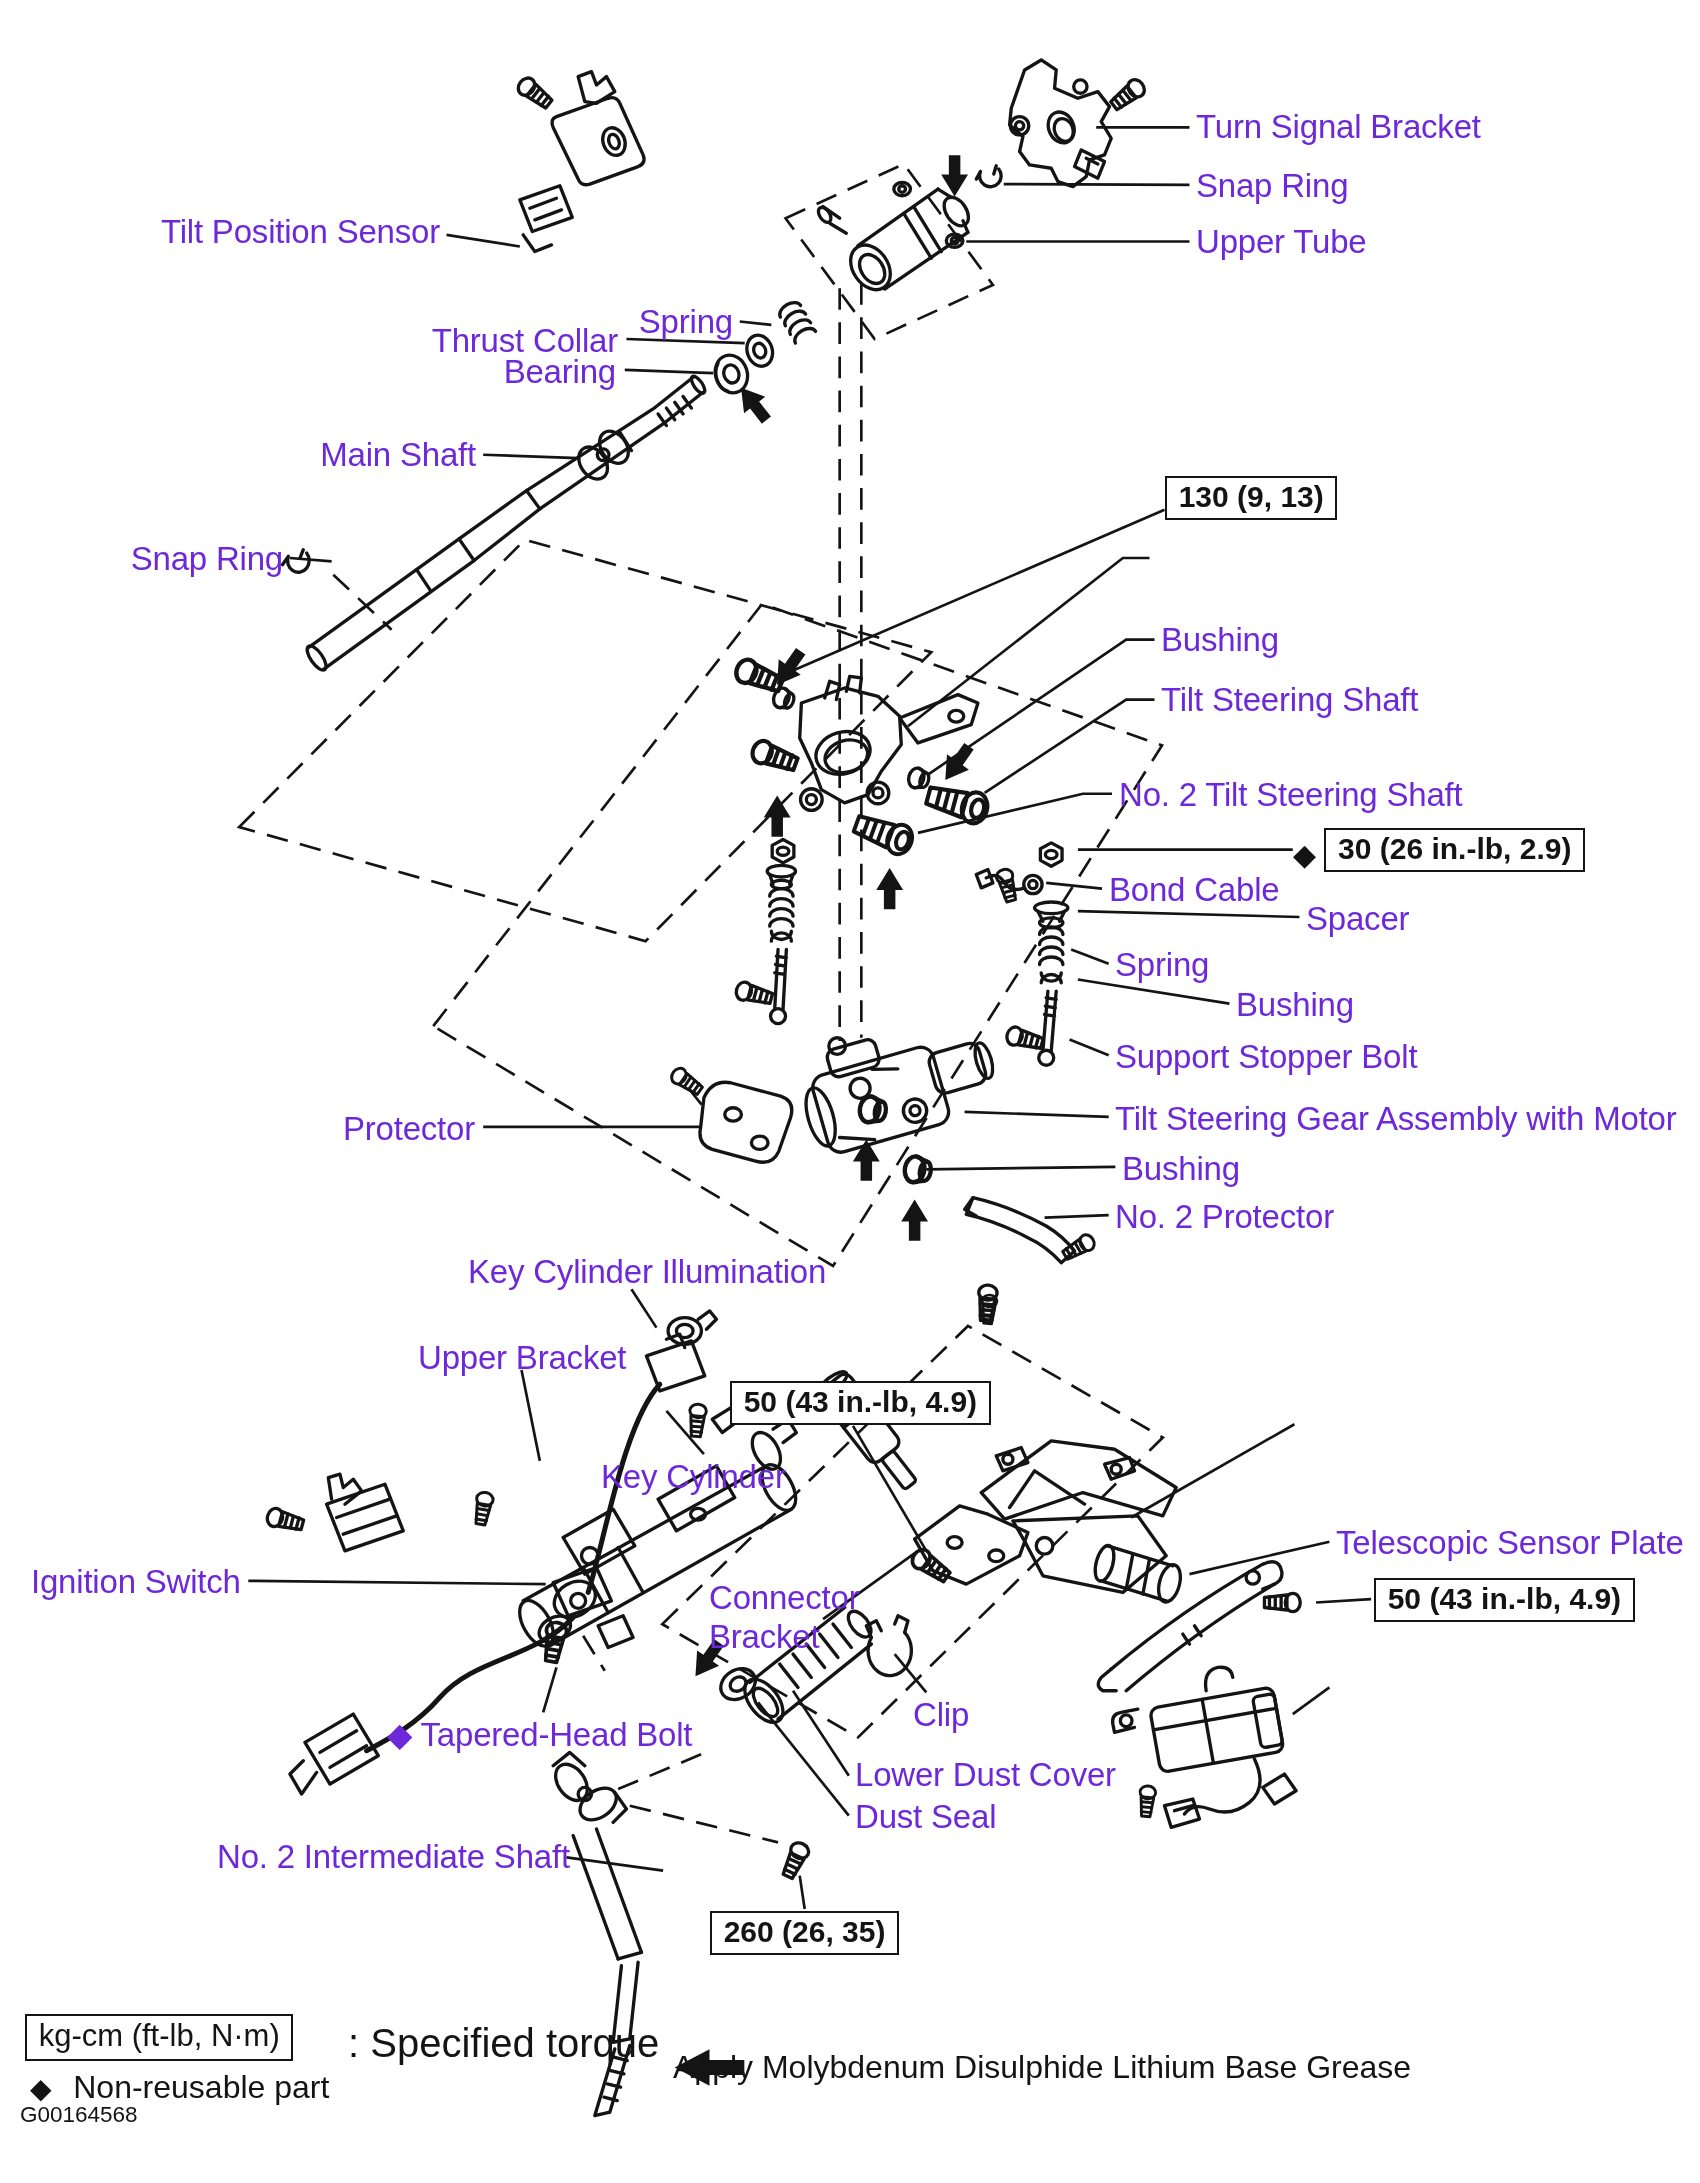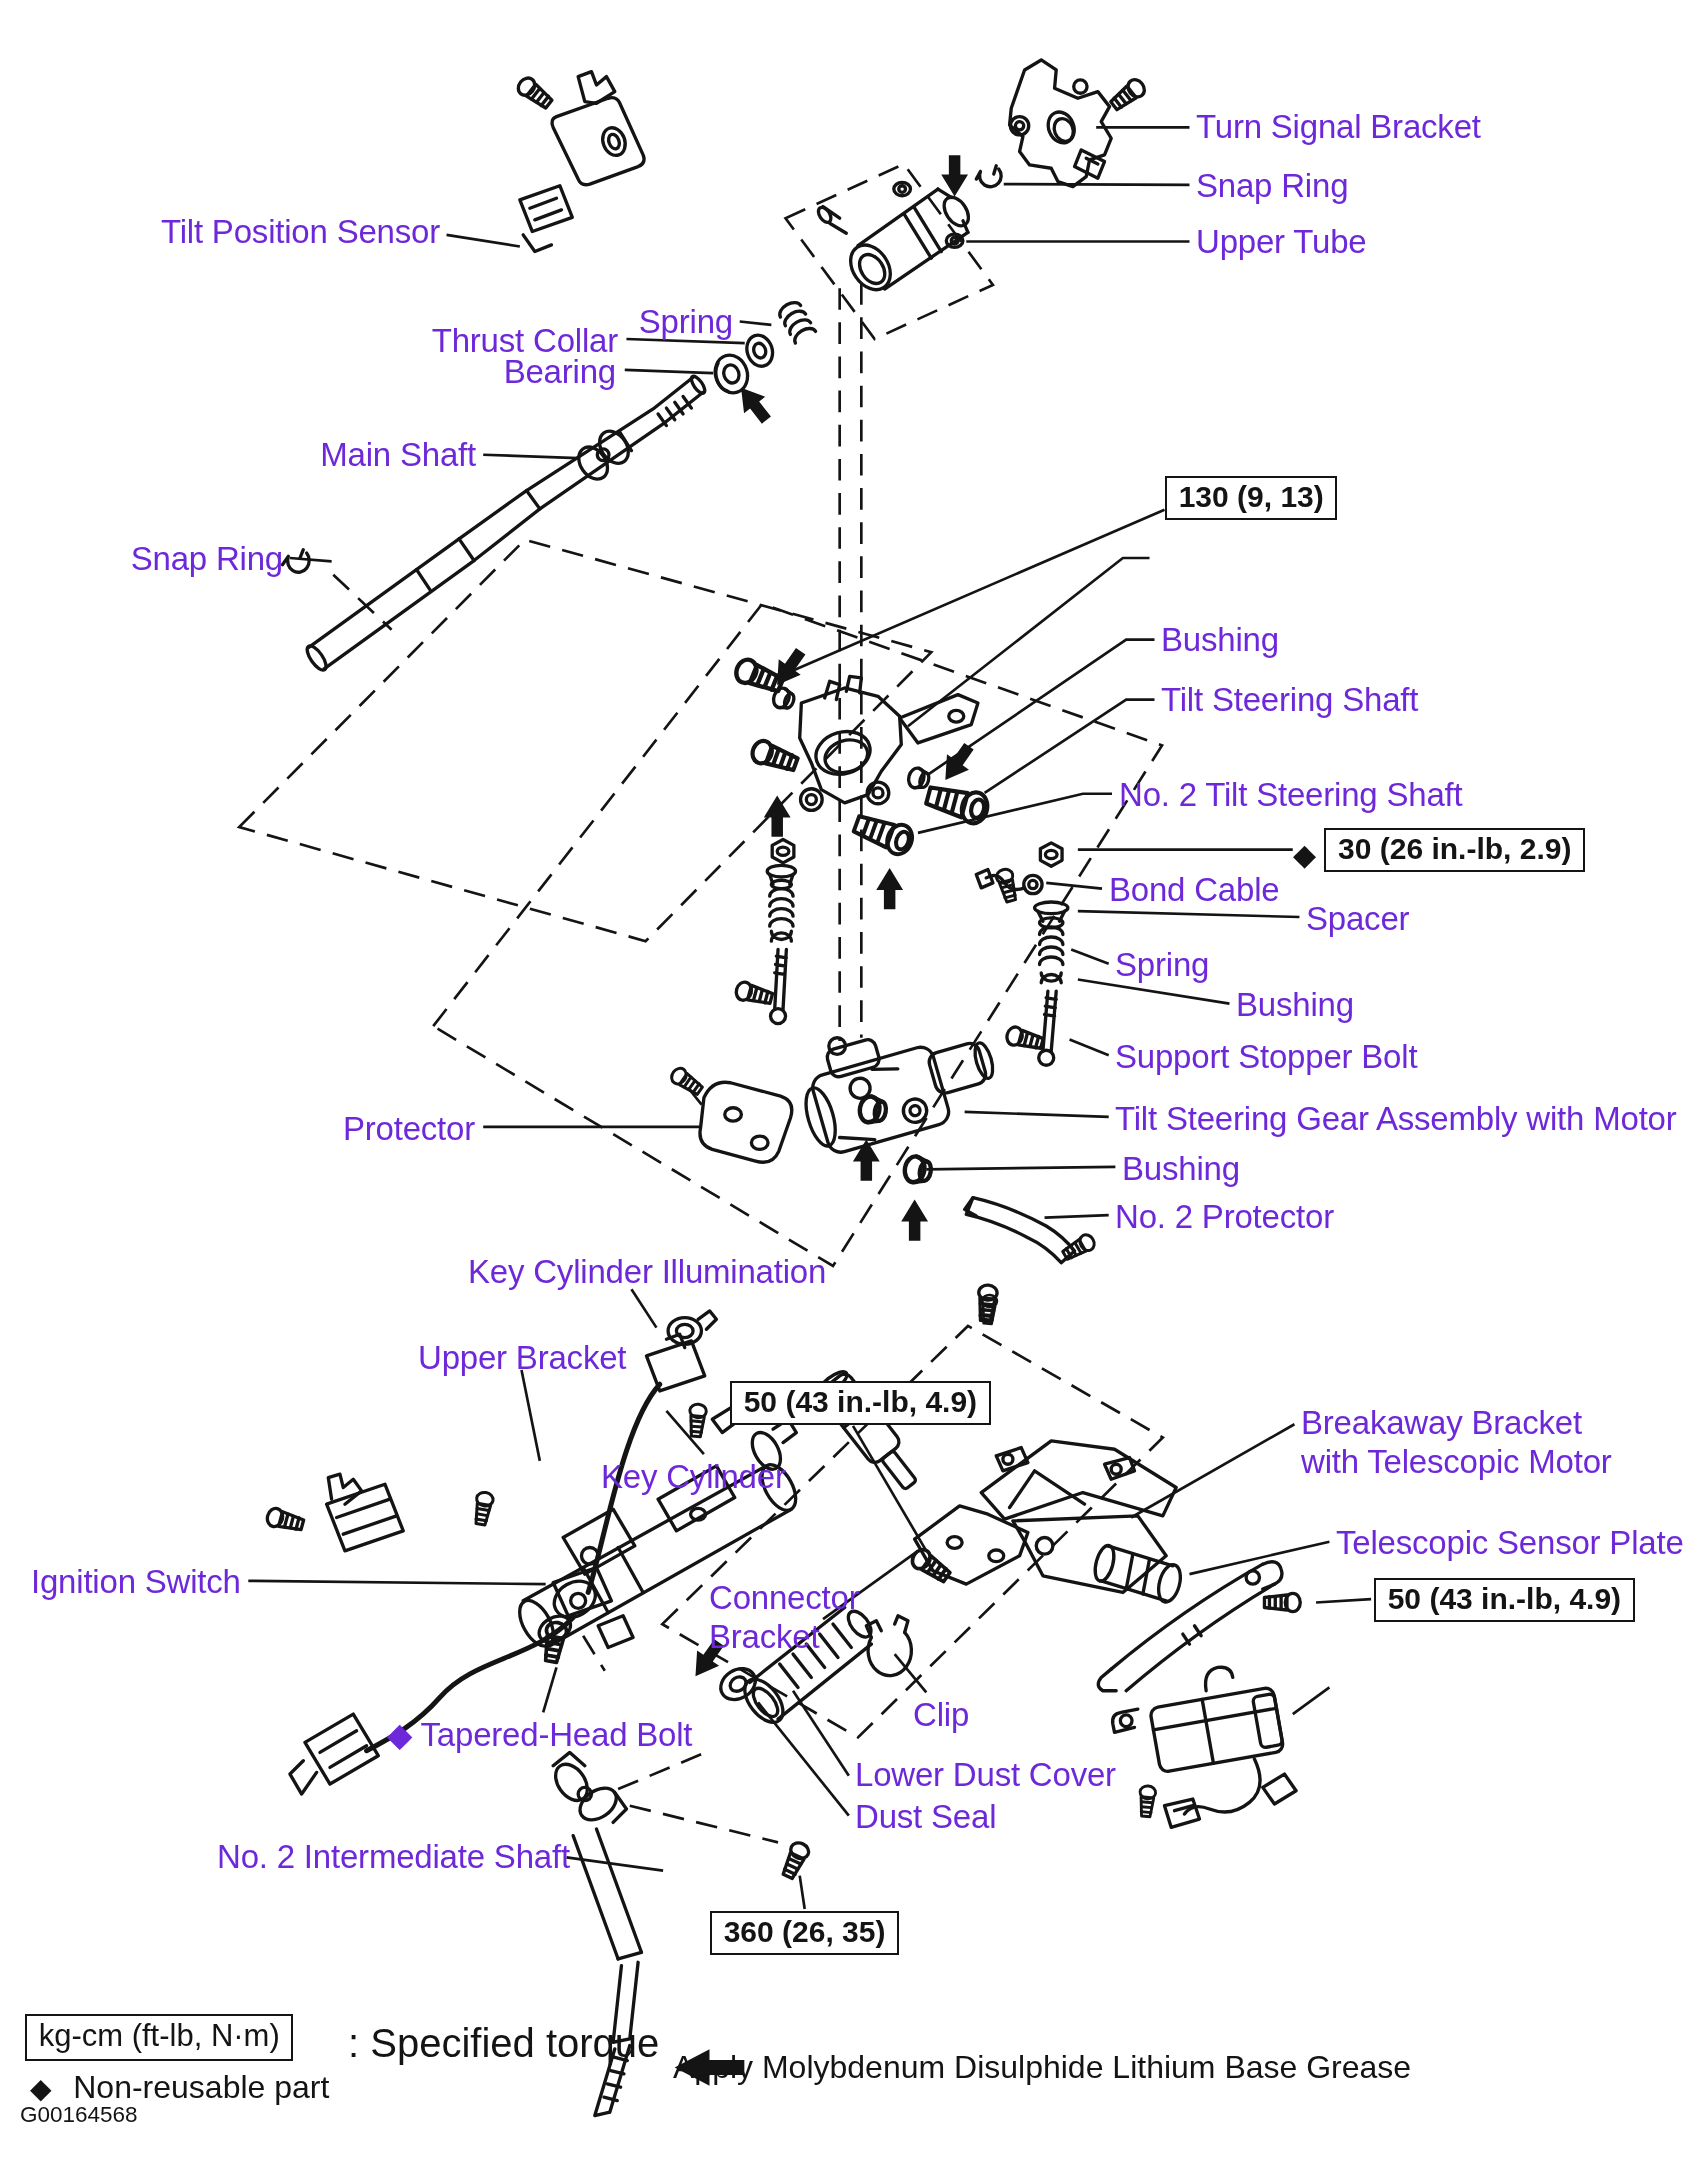"Breakaway Bracket" div.lbl { html: <div> <div>Breakaway Bracket</div> <div>with Telescopic Motor</div> </div> -> none }
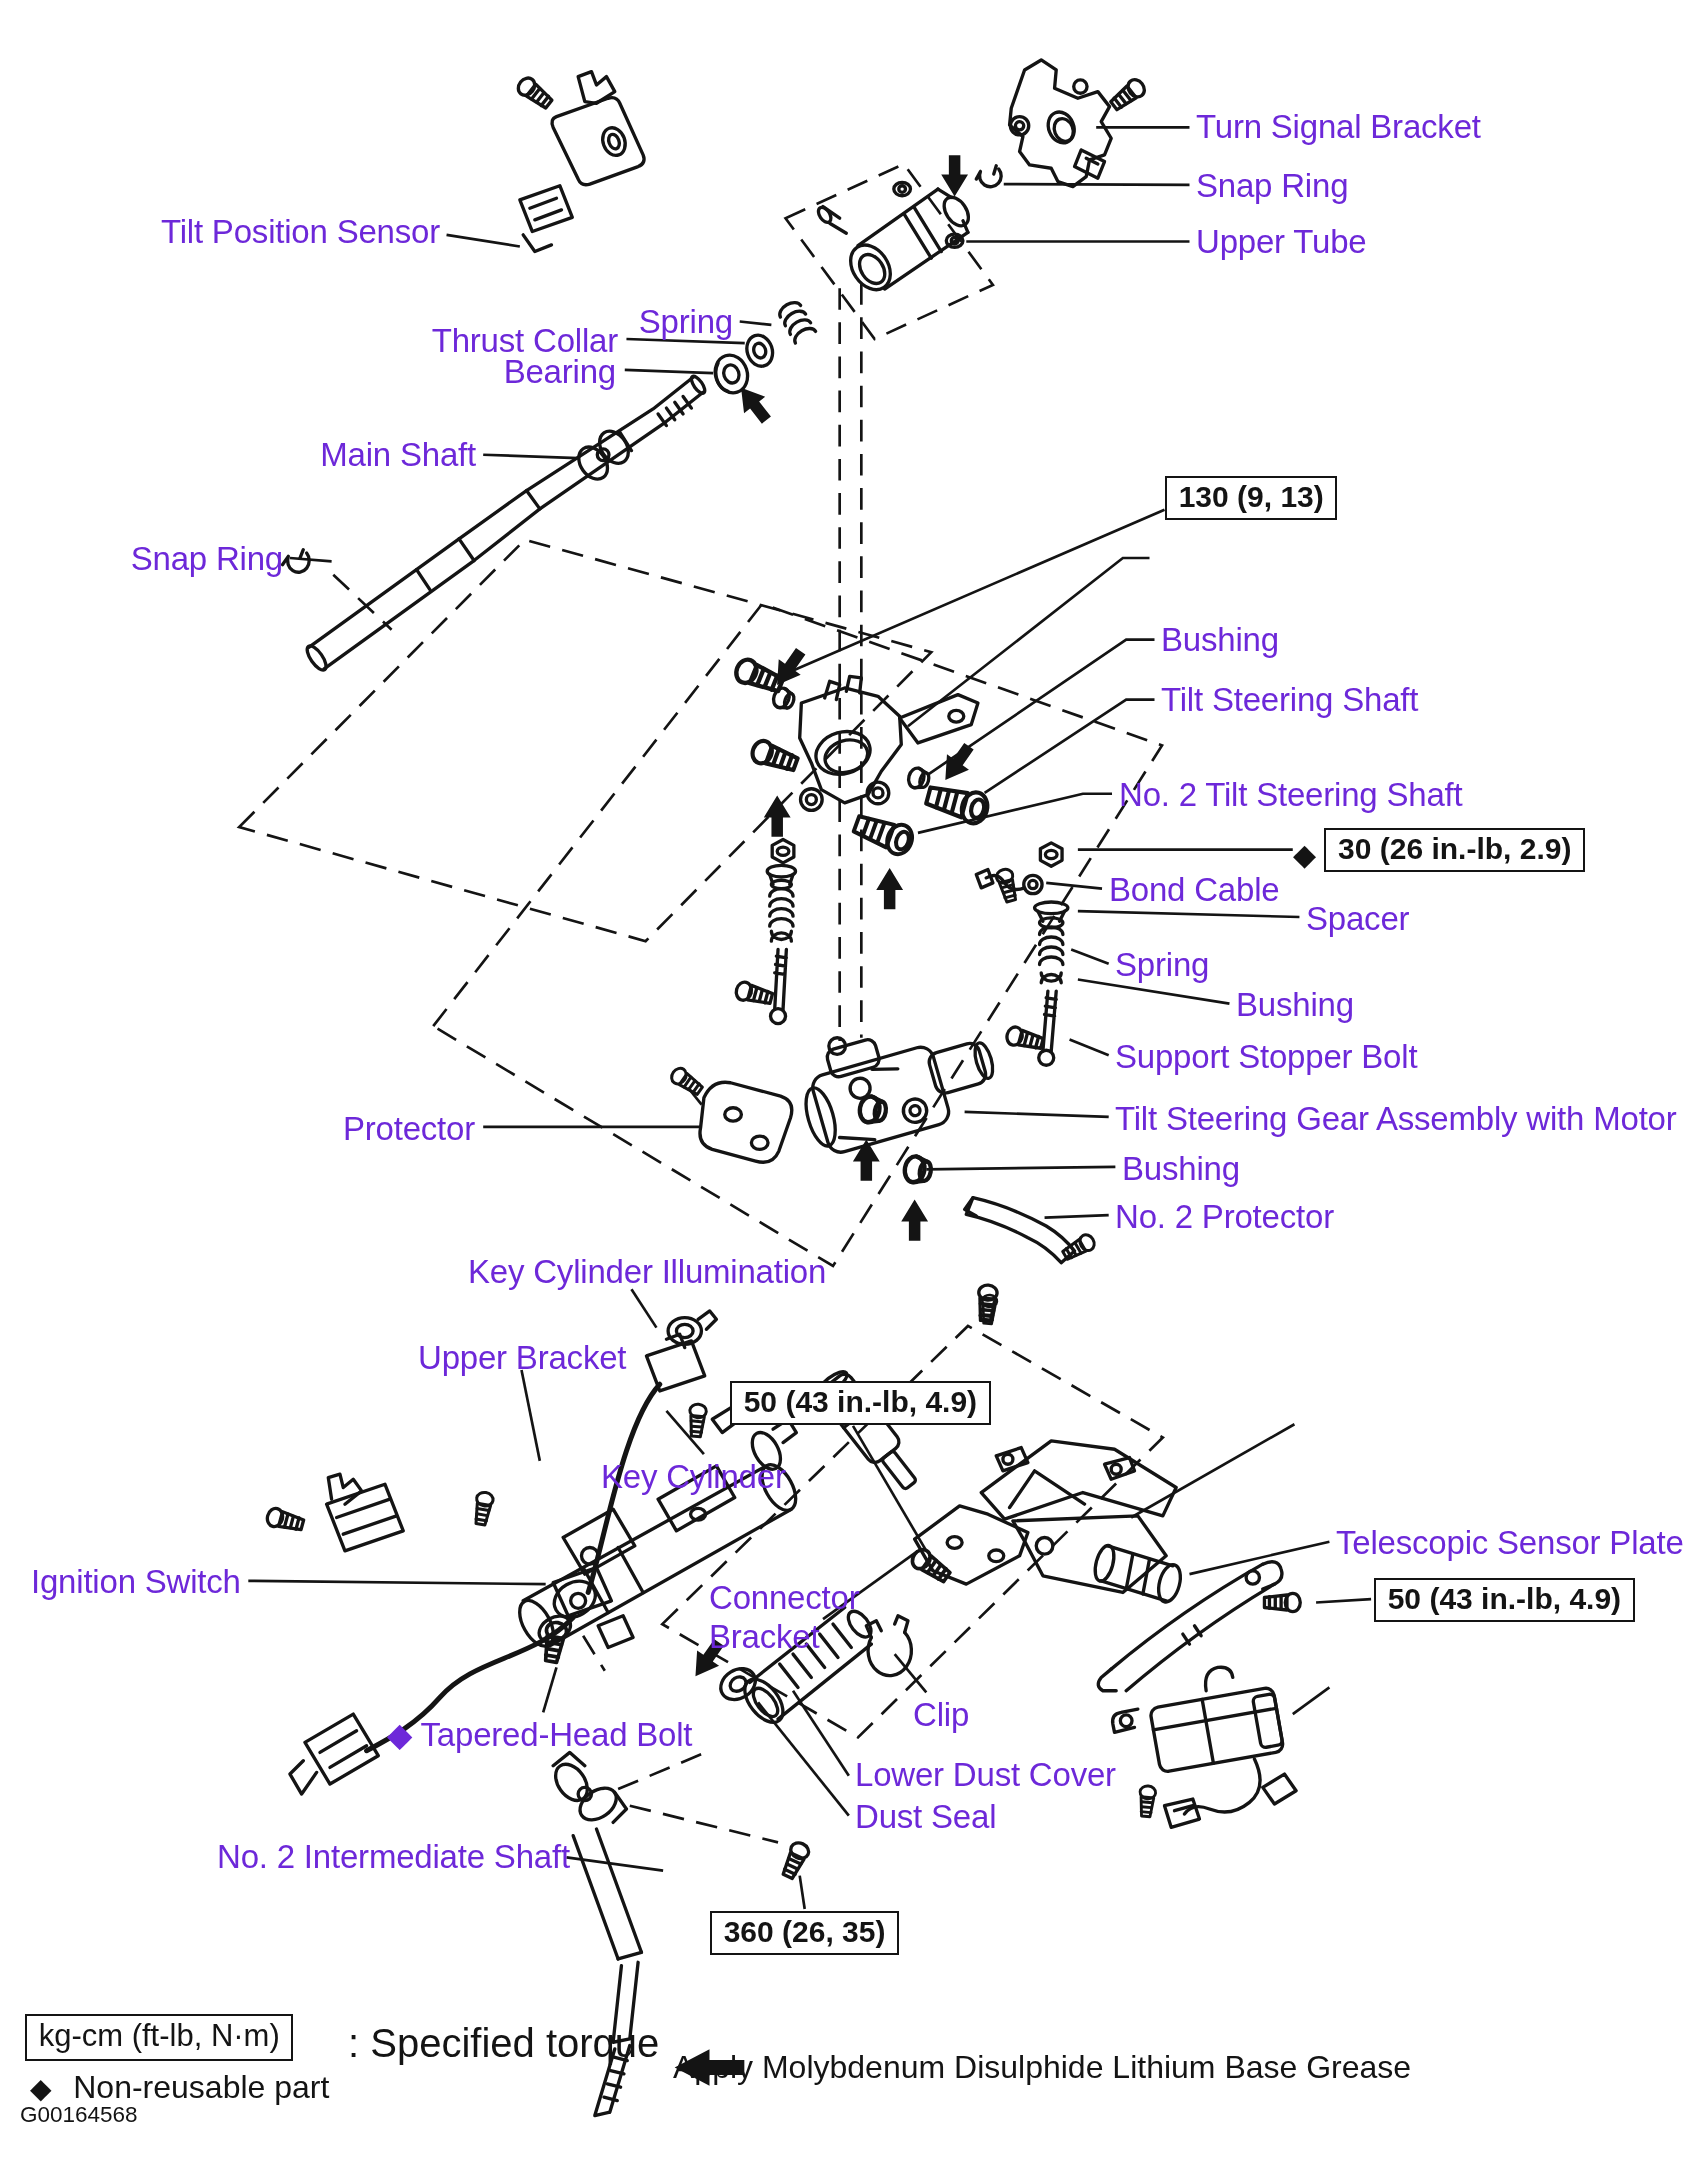"360 (26, 35)" span.box { text: 360 -> 260 }
